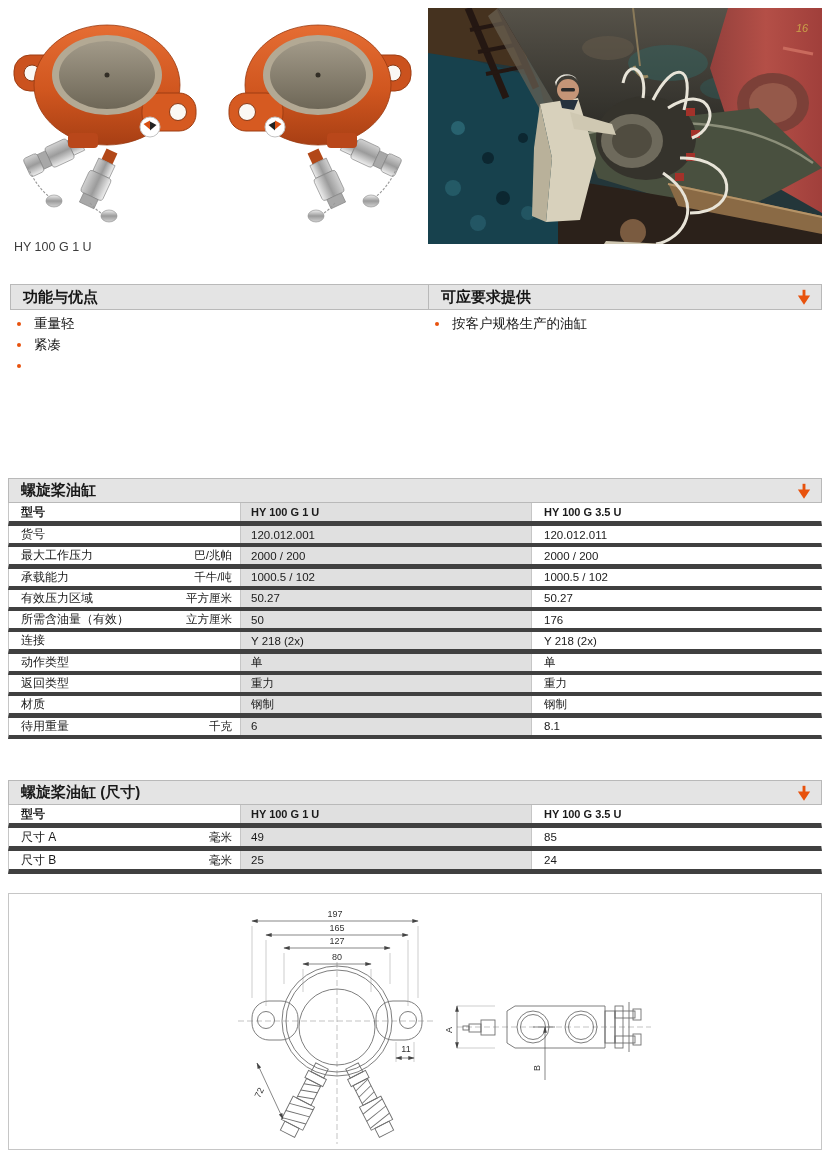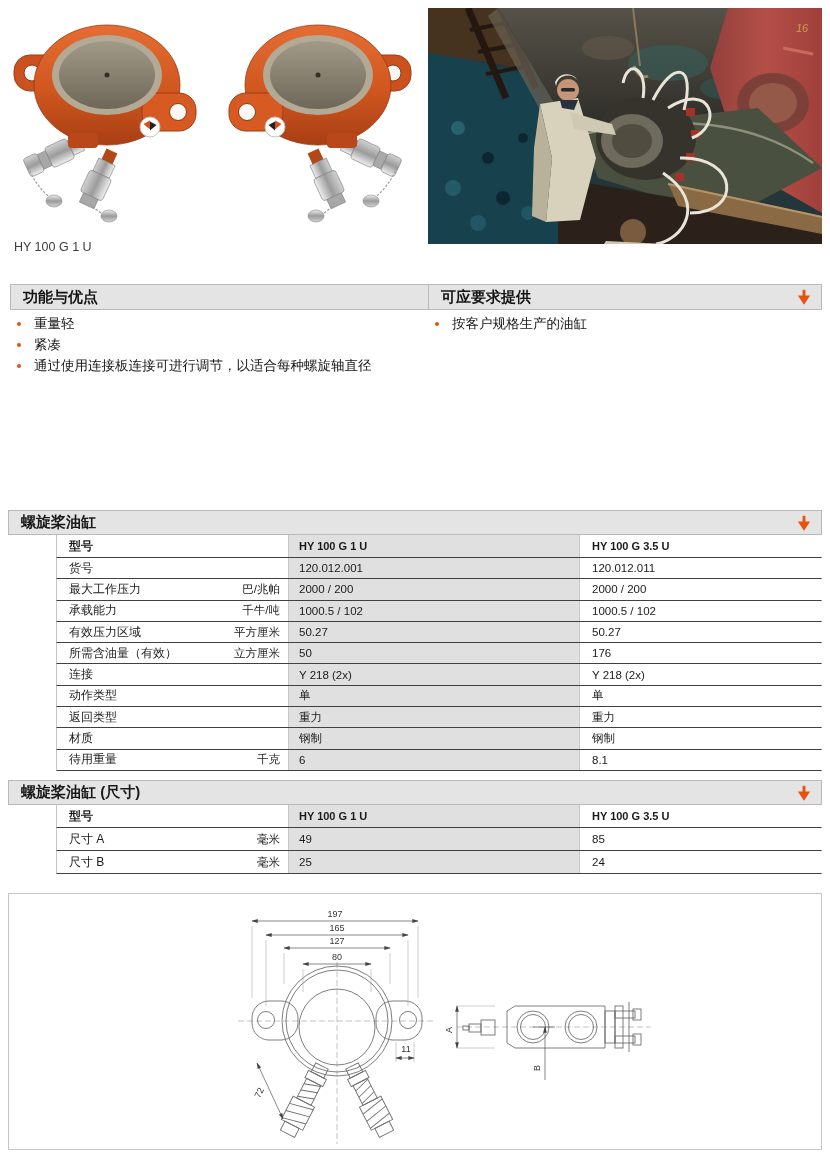"通过使用连接板连接可进行调节，以适合每种螺旋轴直径" span { html: <span>通过使用连接板连接可进行调节，以适合每种螺旋轴直径</span> -> none }
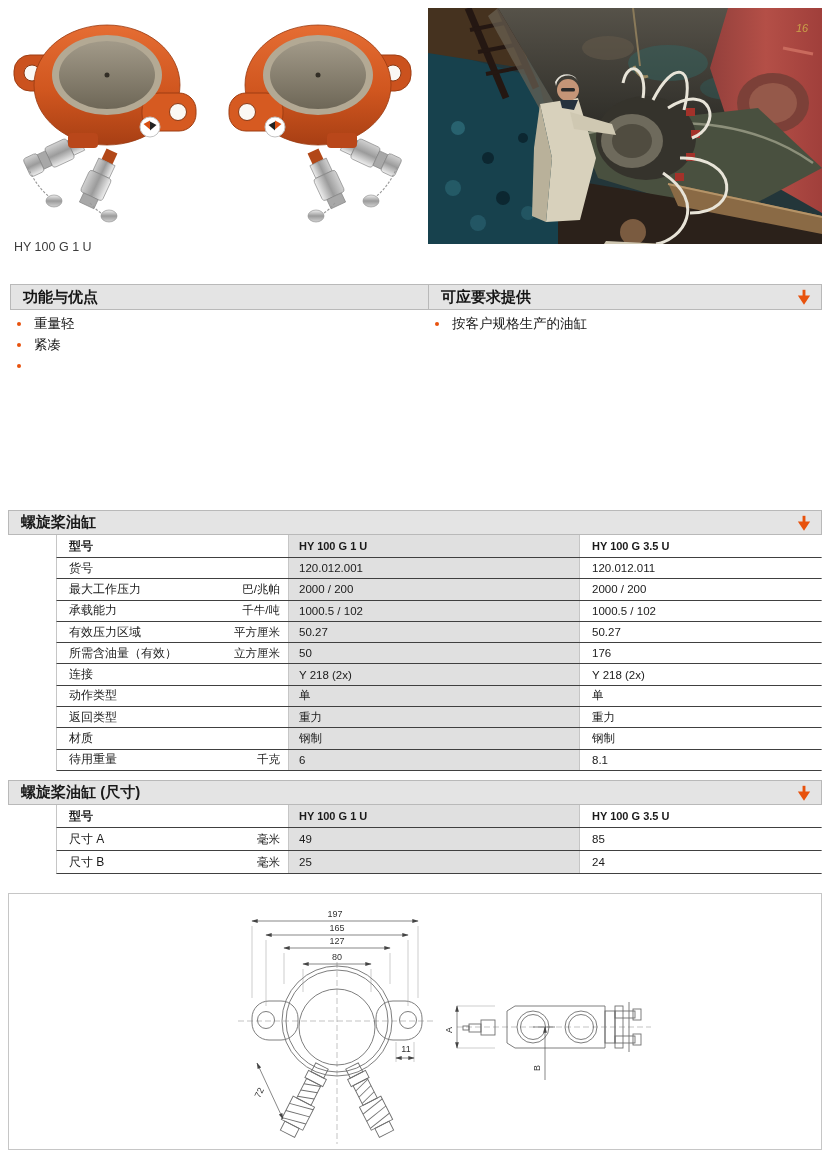"螺旋桨油缸" div.abs { top: 510px -> 478px }
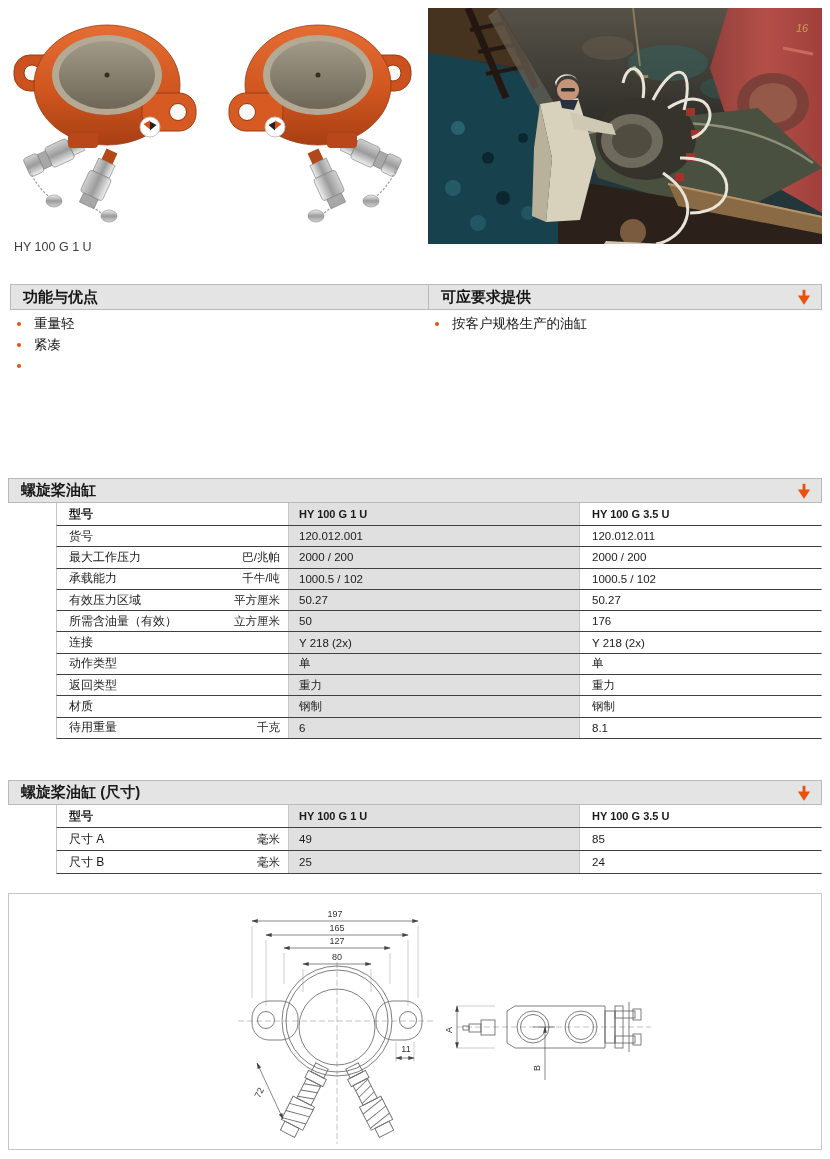"型号" .tbl-head,.tbl-row { border-bottom: 1px solid #404040 -> 5px solid #404040; margin-left: 48px -> none }
